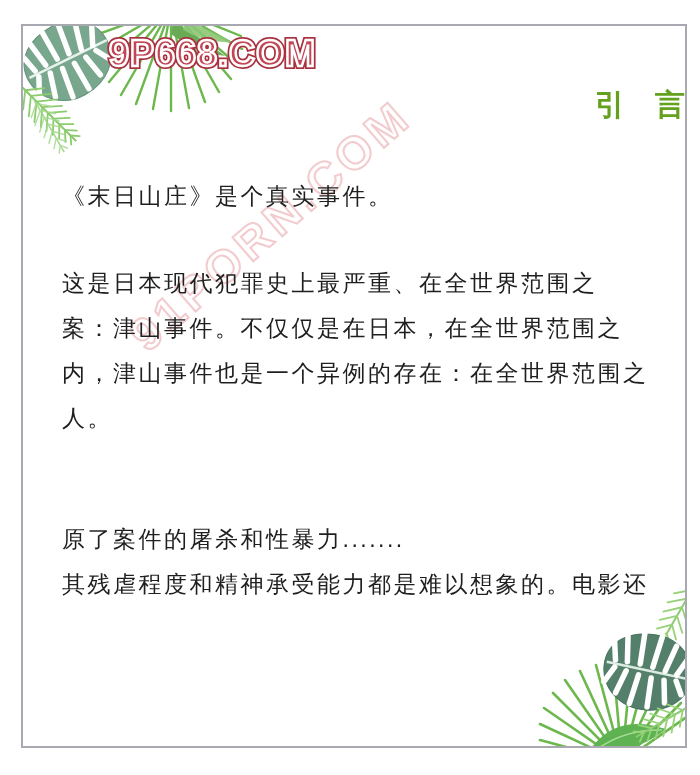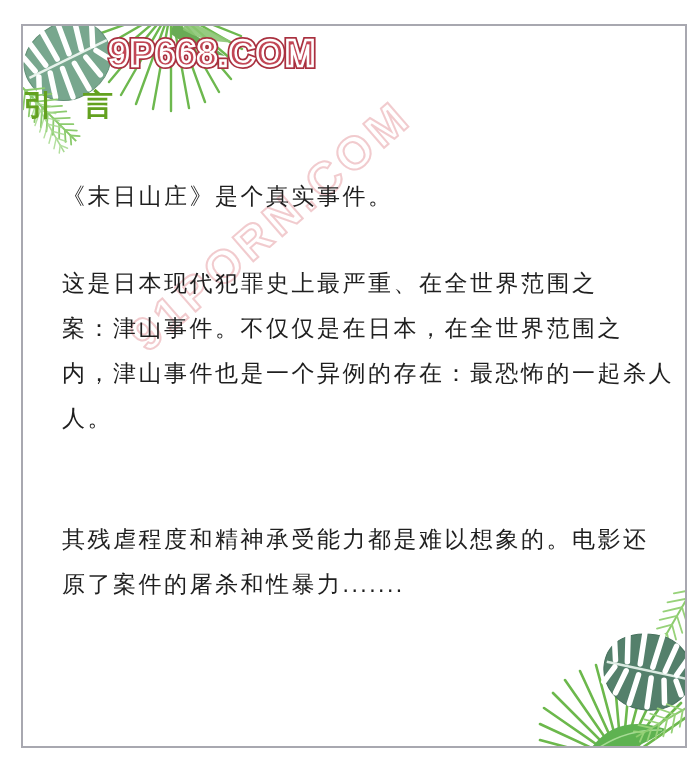"引 言" .doc-title { text-align: left -> right }
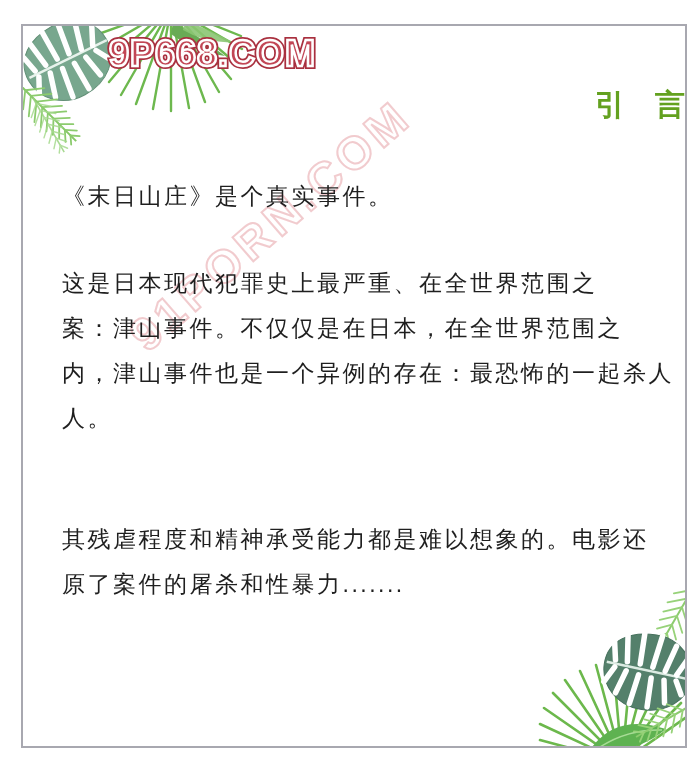"内，津山事件也是一个异例的存在：最恐怖的一起杀人" div { text: 最恐怖的一起杀人 -> 在全世界范围之 }
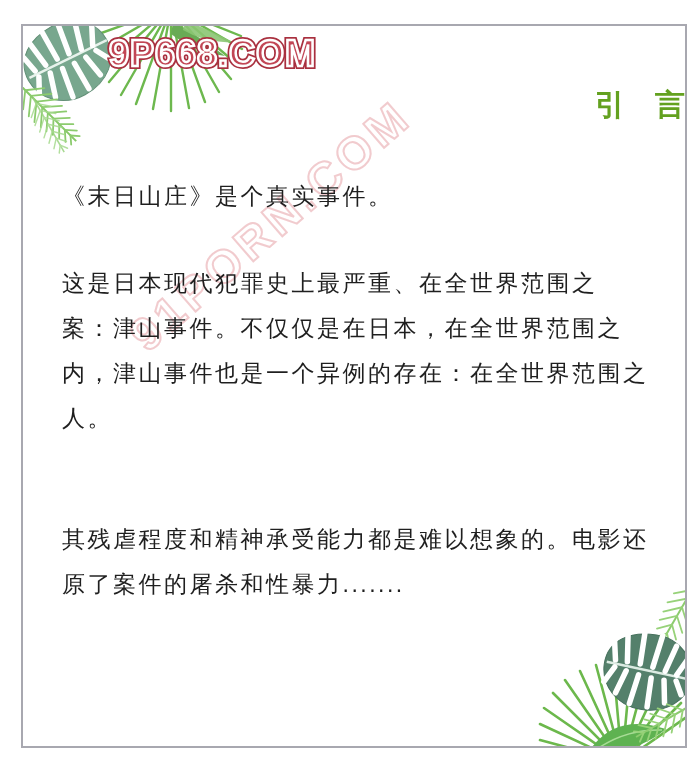"其残虐程度和精神承受能力都是难以想象的。电影还" div { order: before "原了案件的屠杀和性暴力......." -> after "原了案件的屠杀和性暴力......." }
